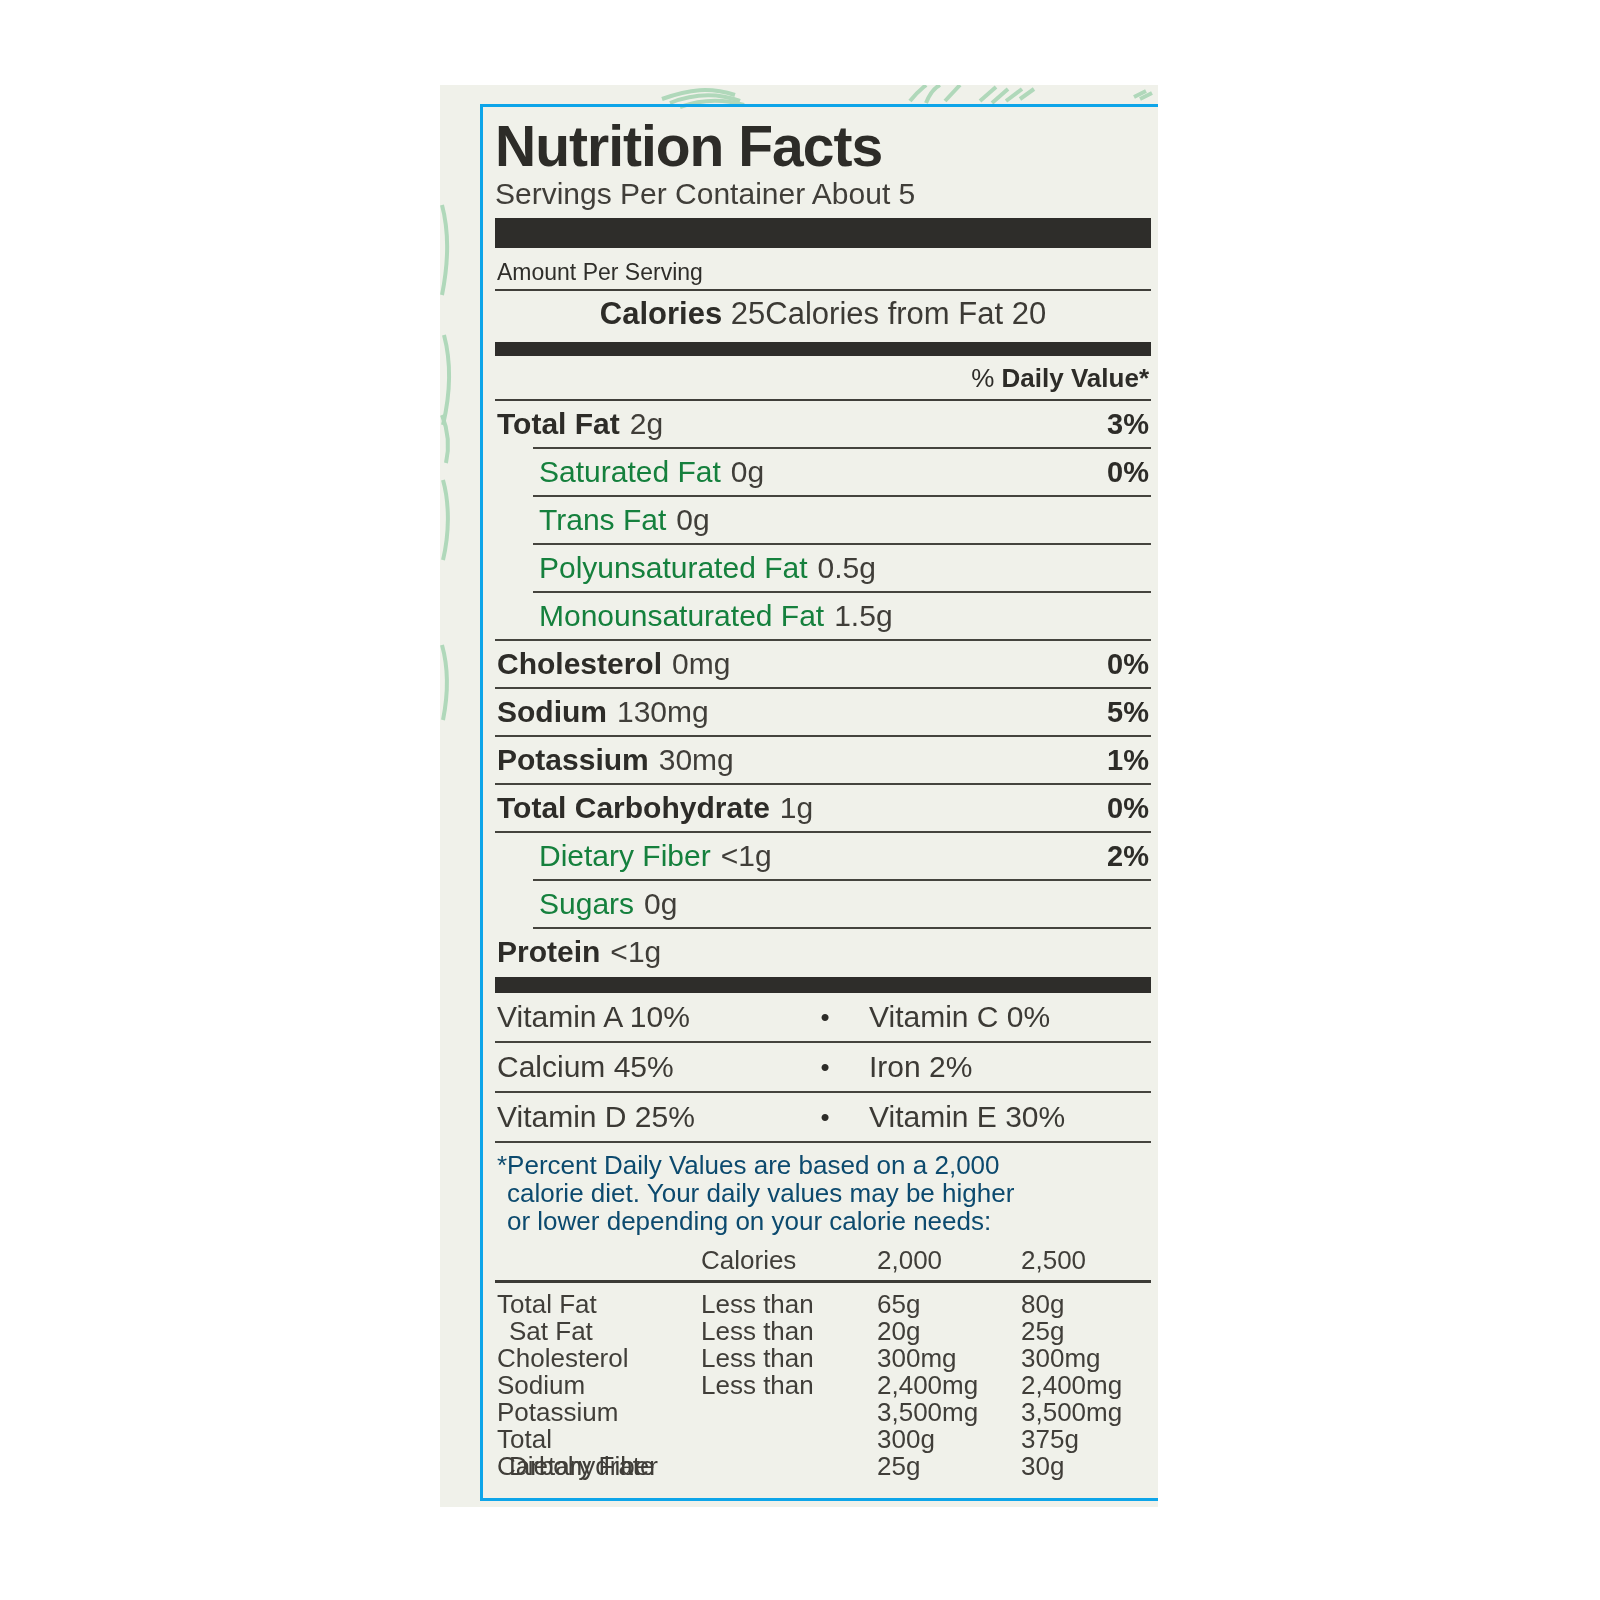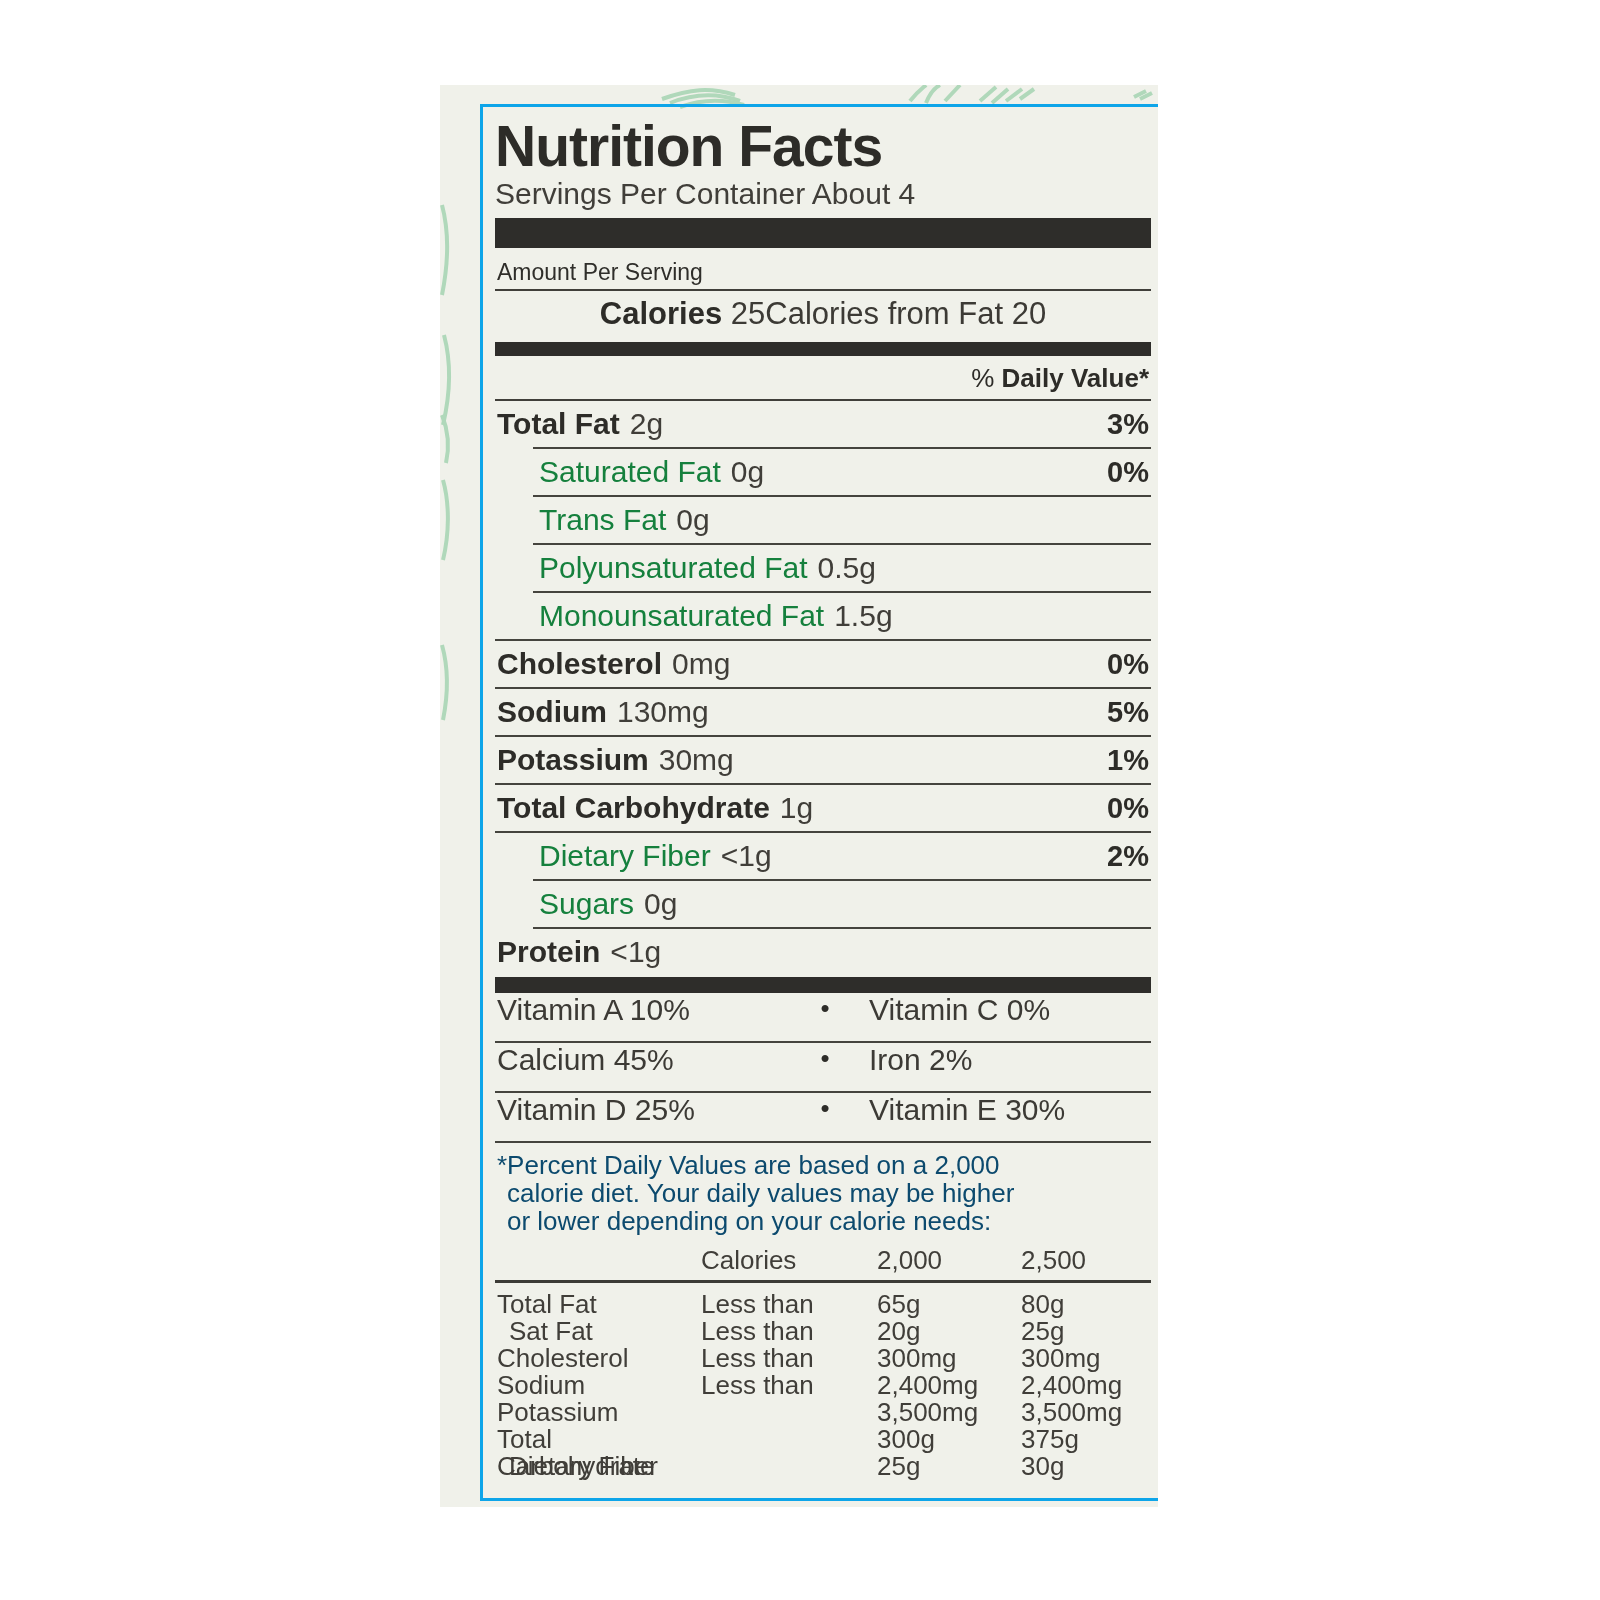"Servings Per Container About 4" div.serv { text: 4 -> 5 }
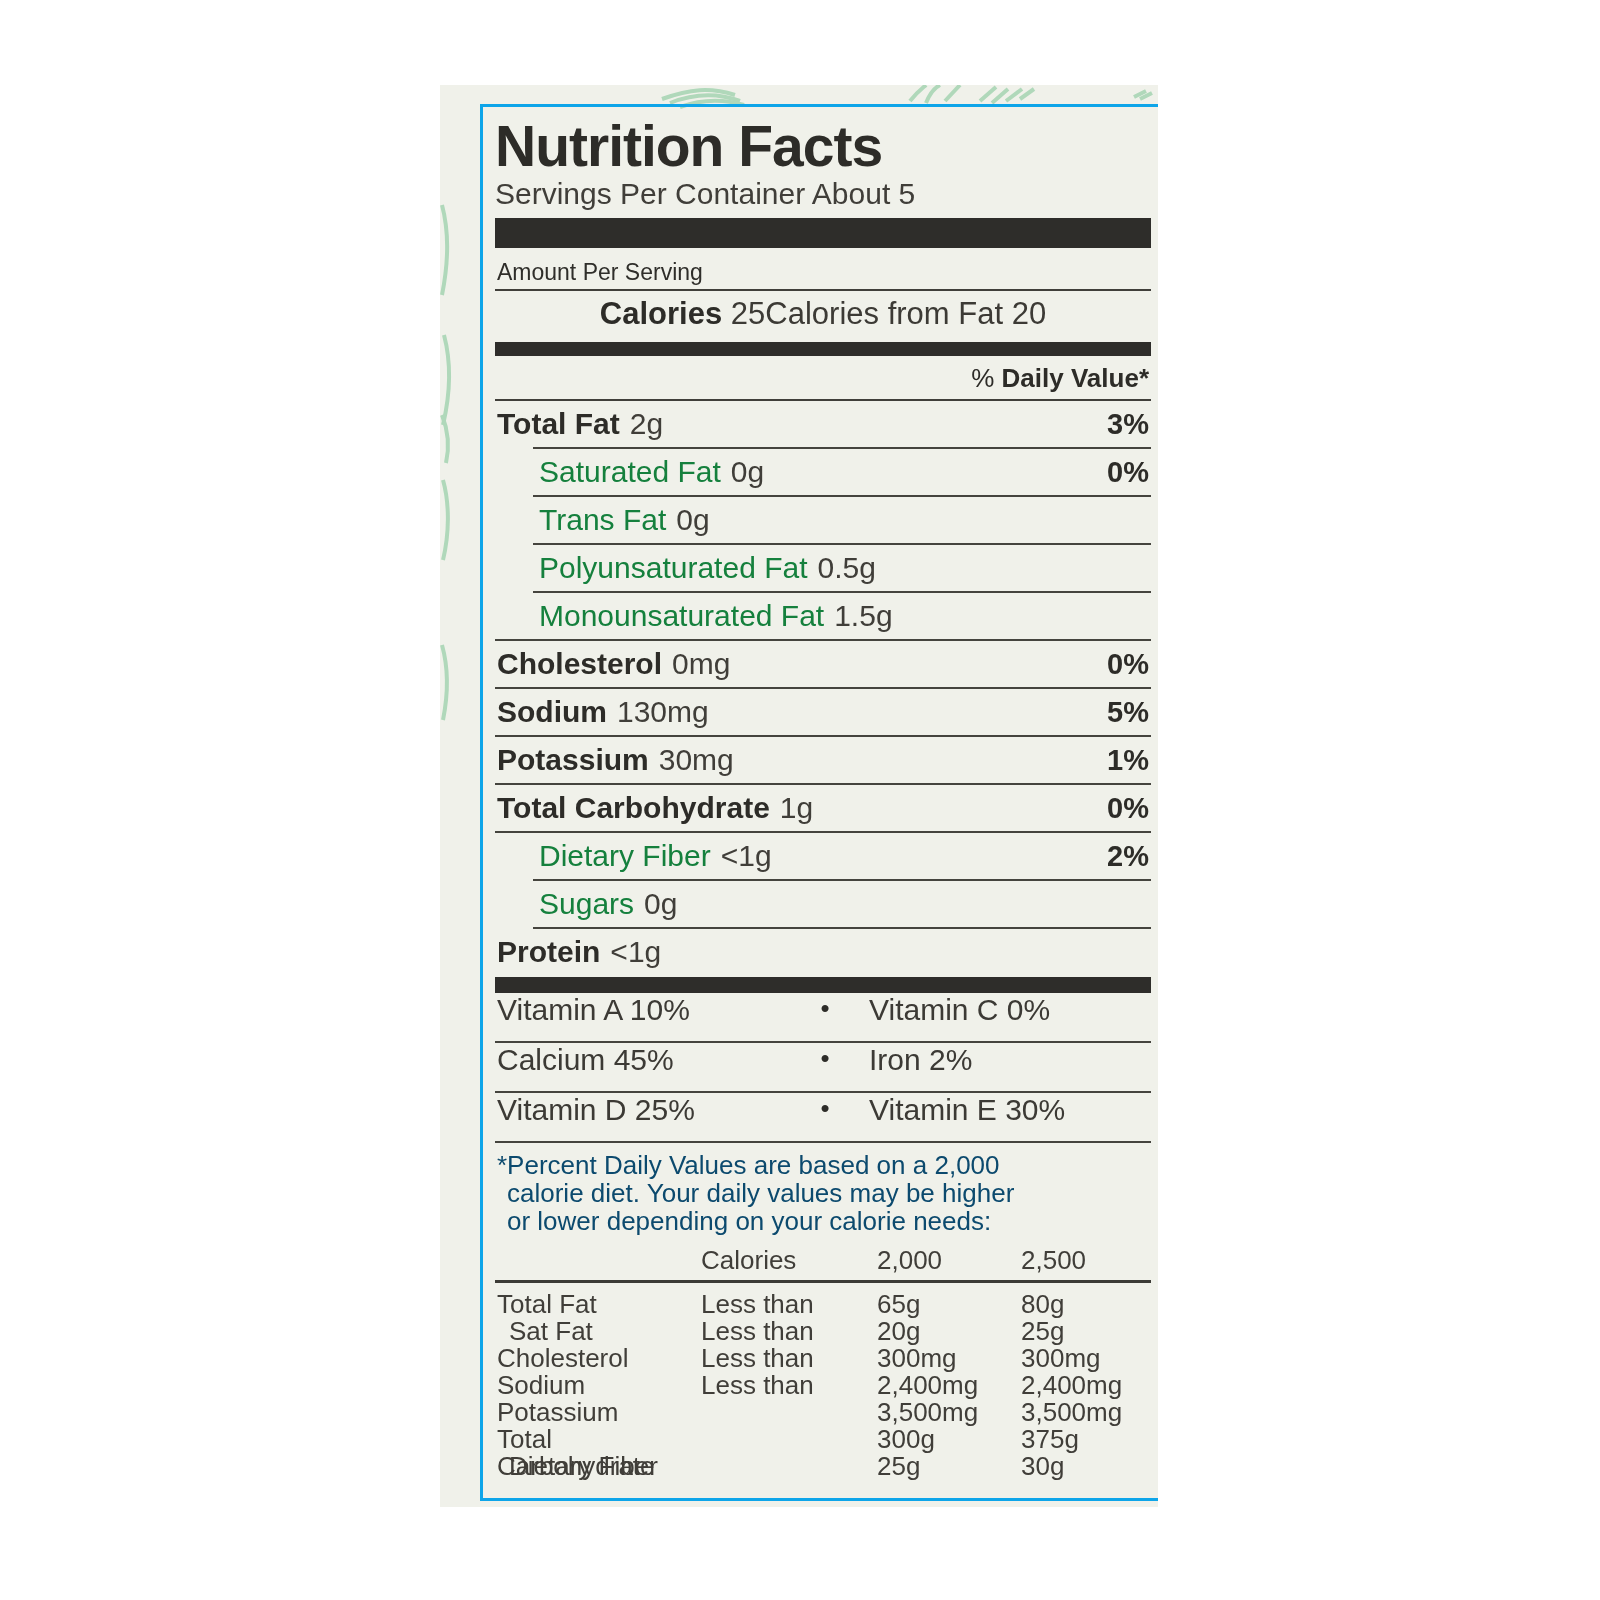"Vitamin A 10%" .vit-row { align-items: flex-start -> center }
